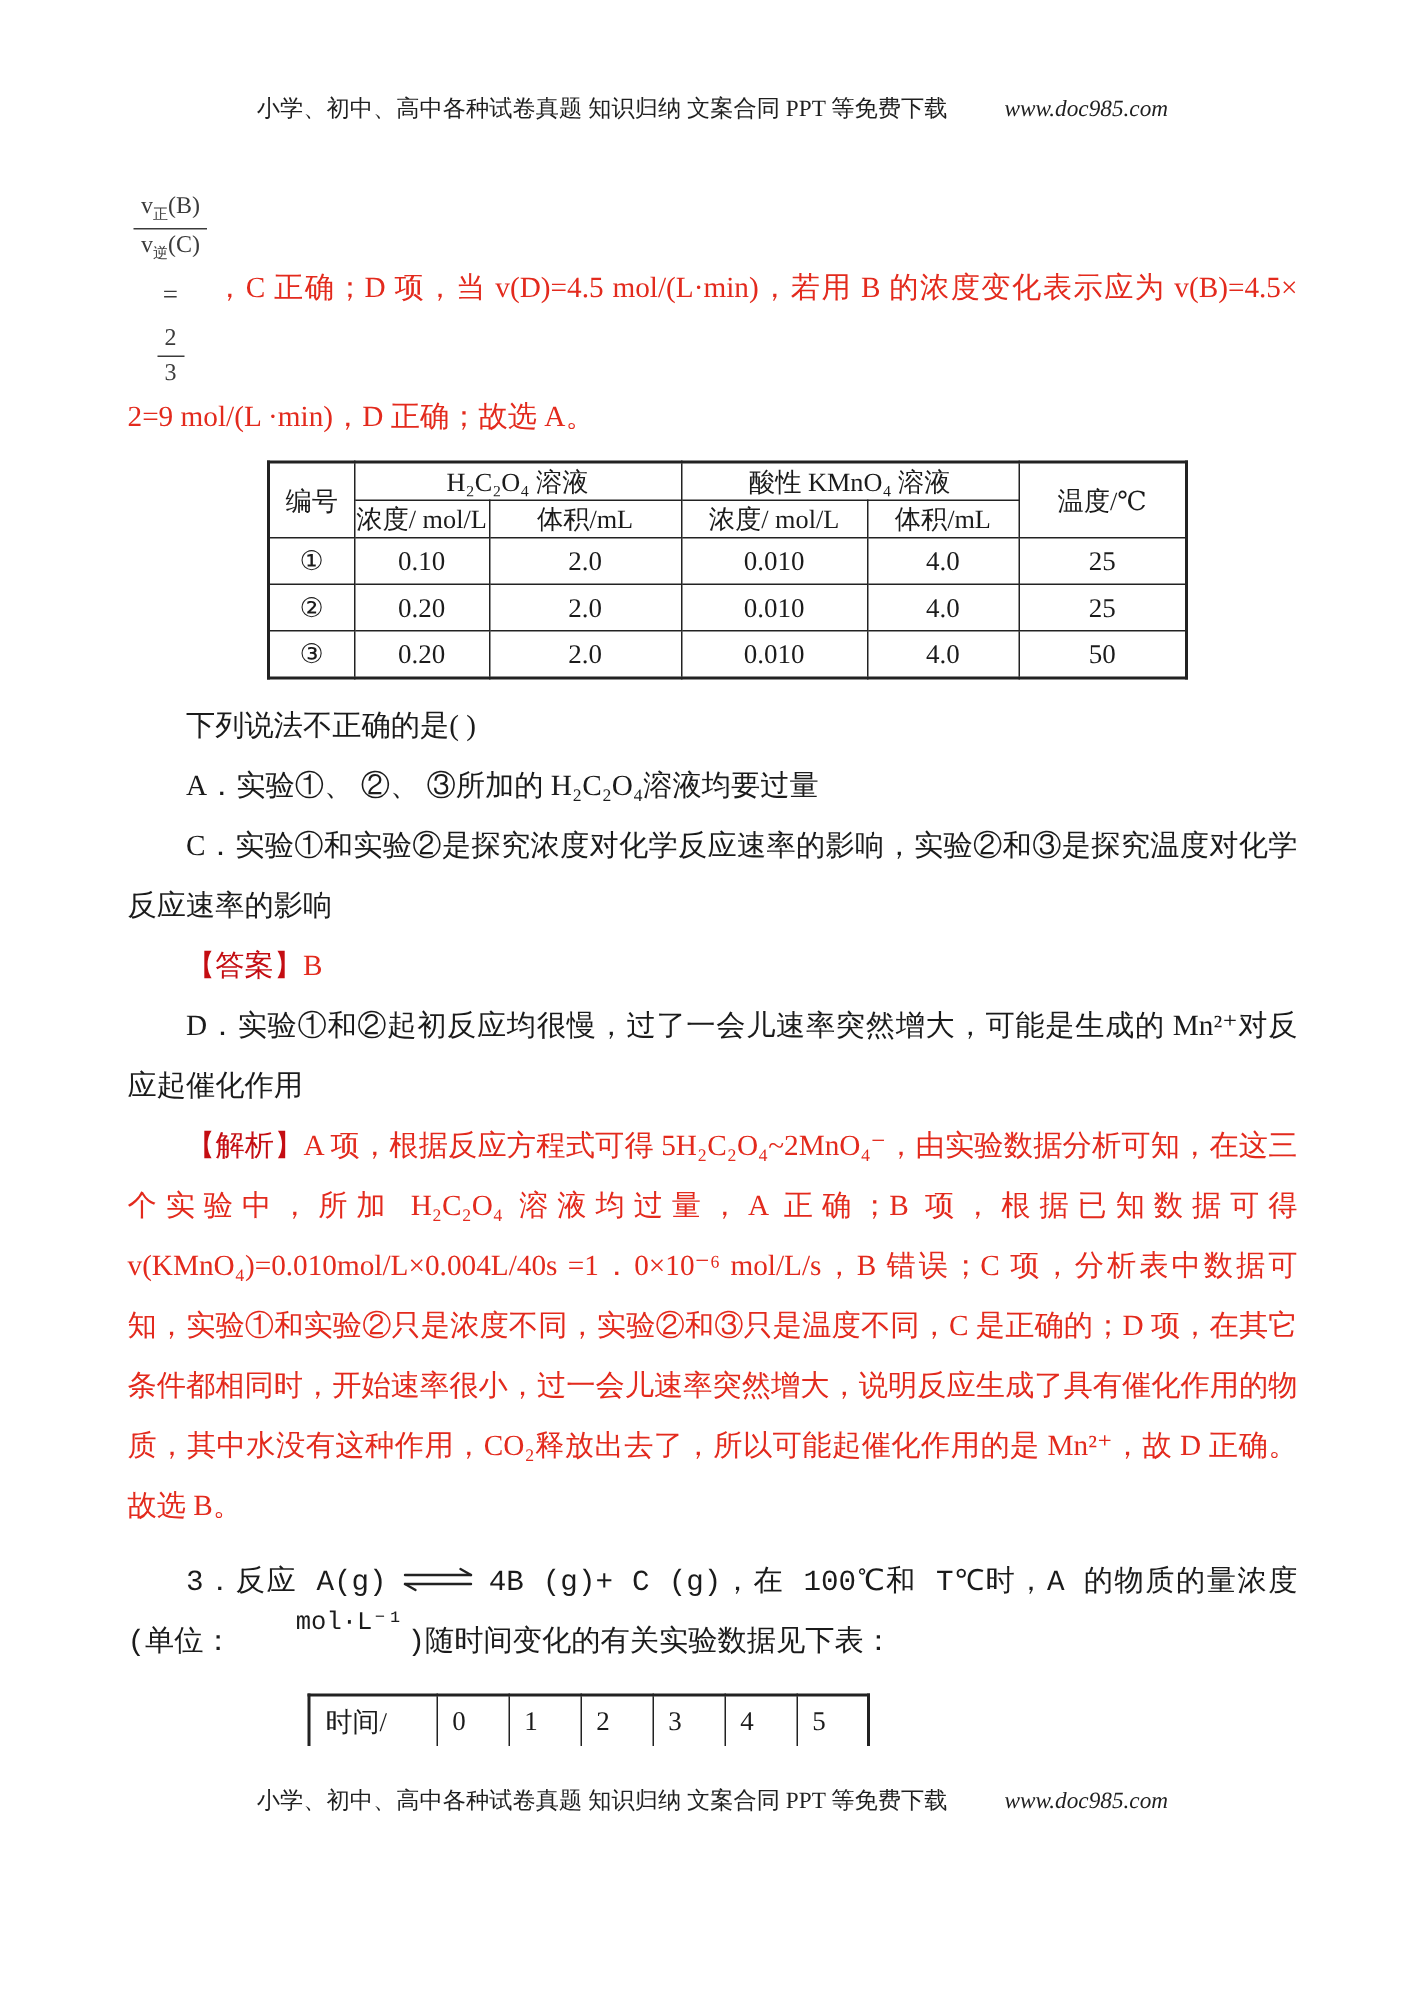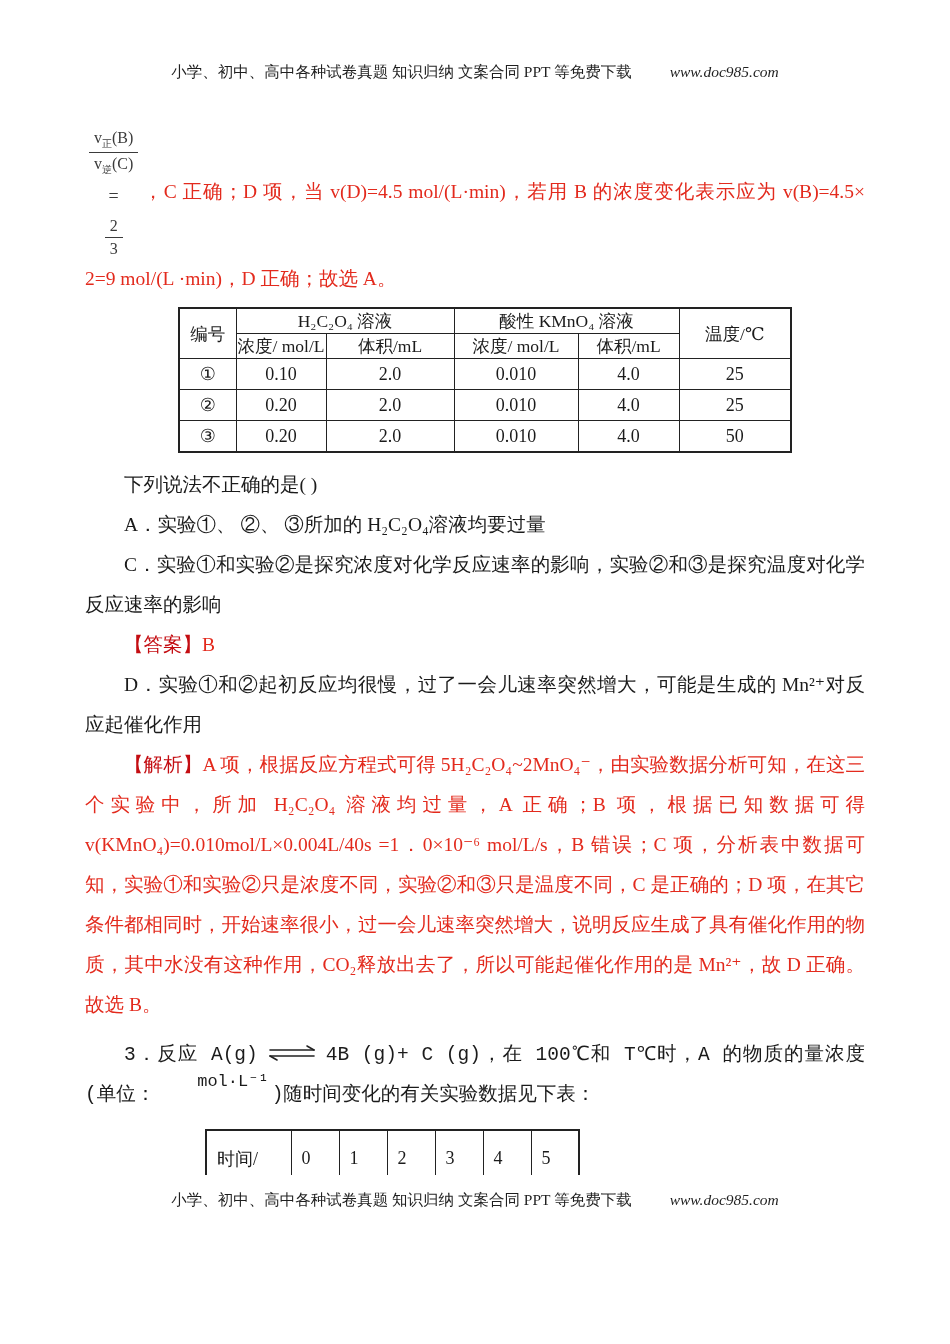"时间/" .mini-table td { padding: 11px 0 0 10px -> 0 0 0 10px }
